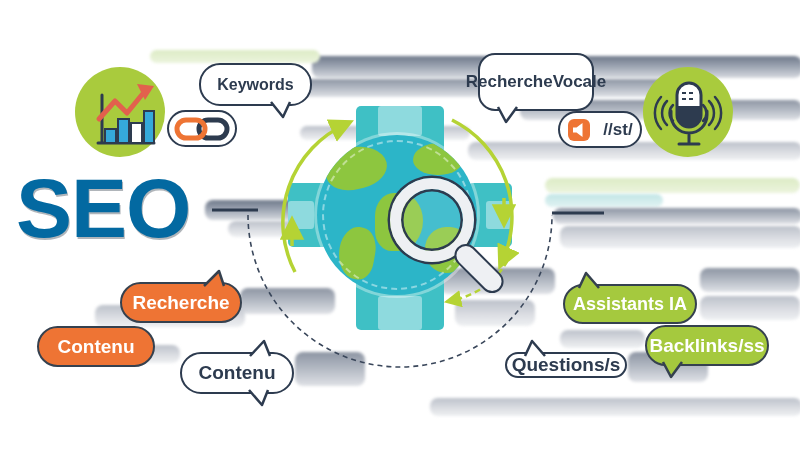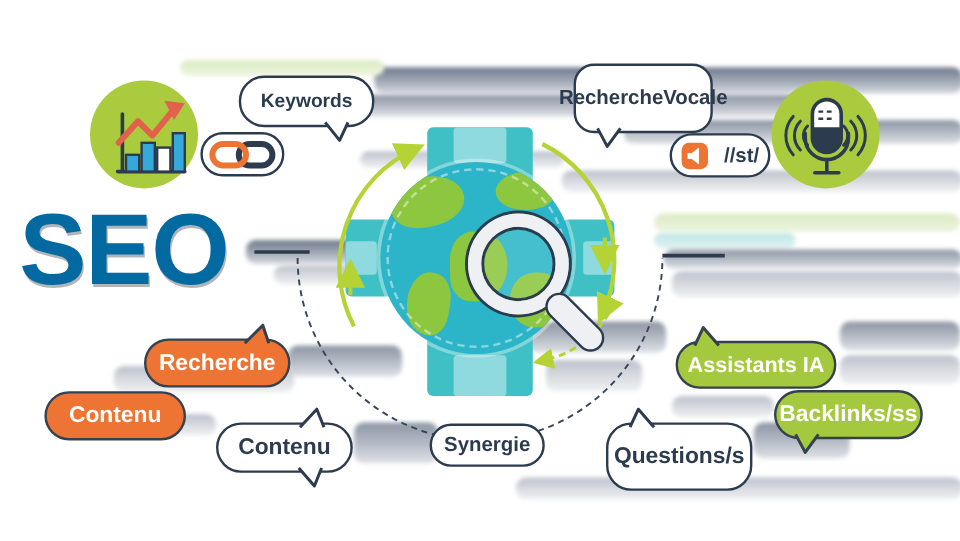"Synergie" div.bubble { html: <div> <span>Synergie</span> </div> -> none }
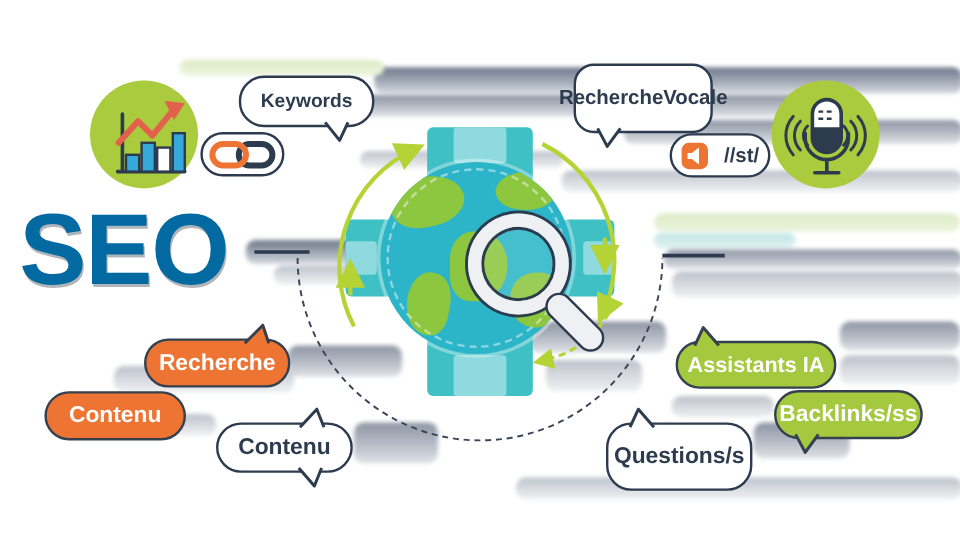"Questions/s" div.bubble { height: 57px -> 26px }
